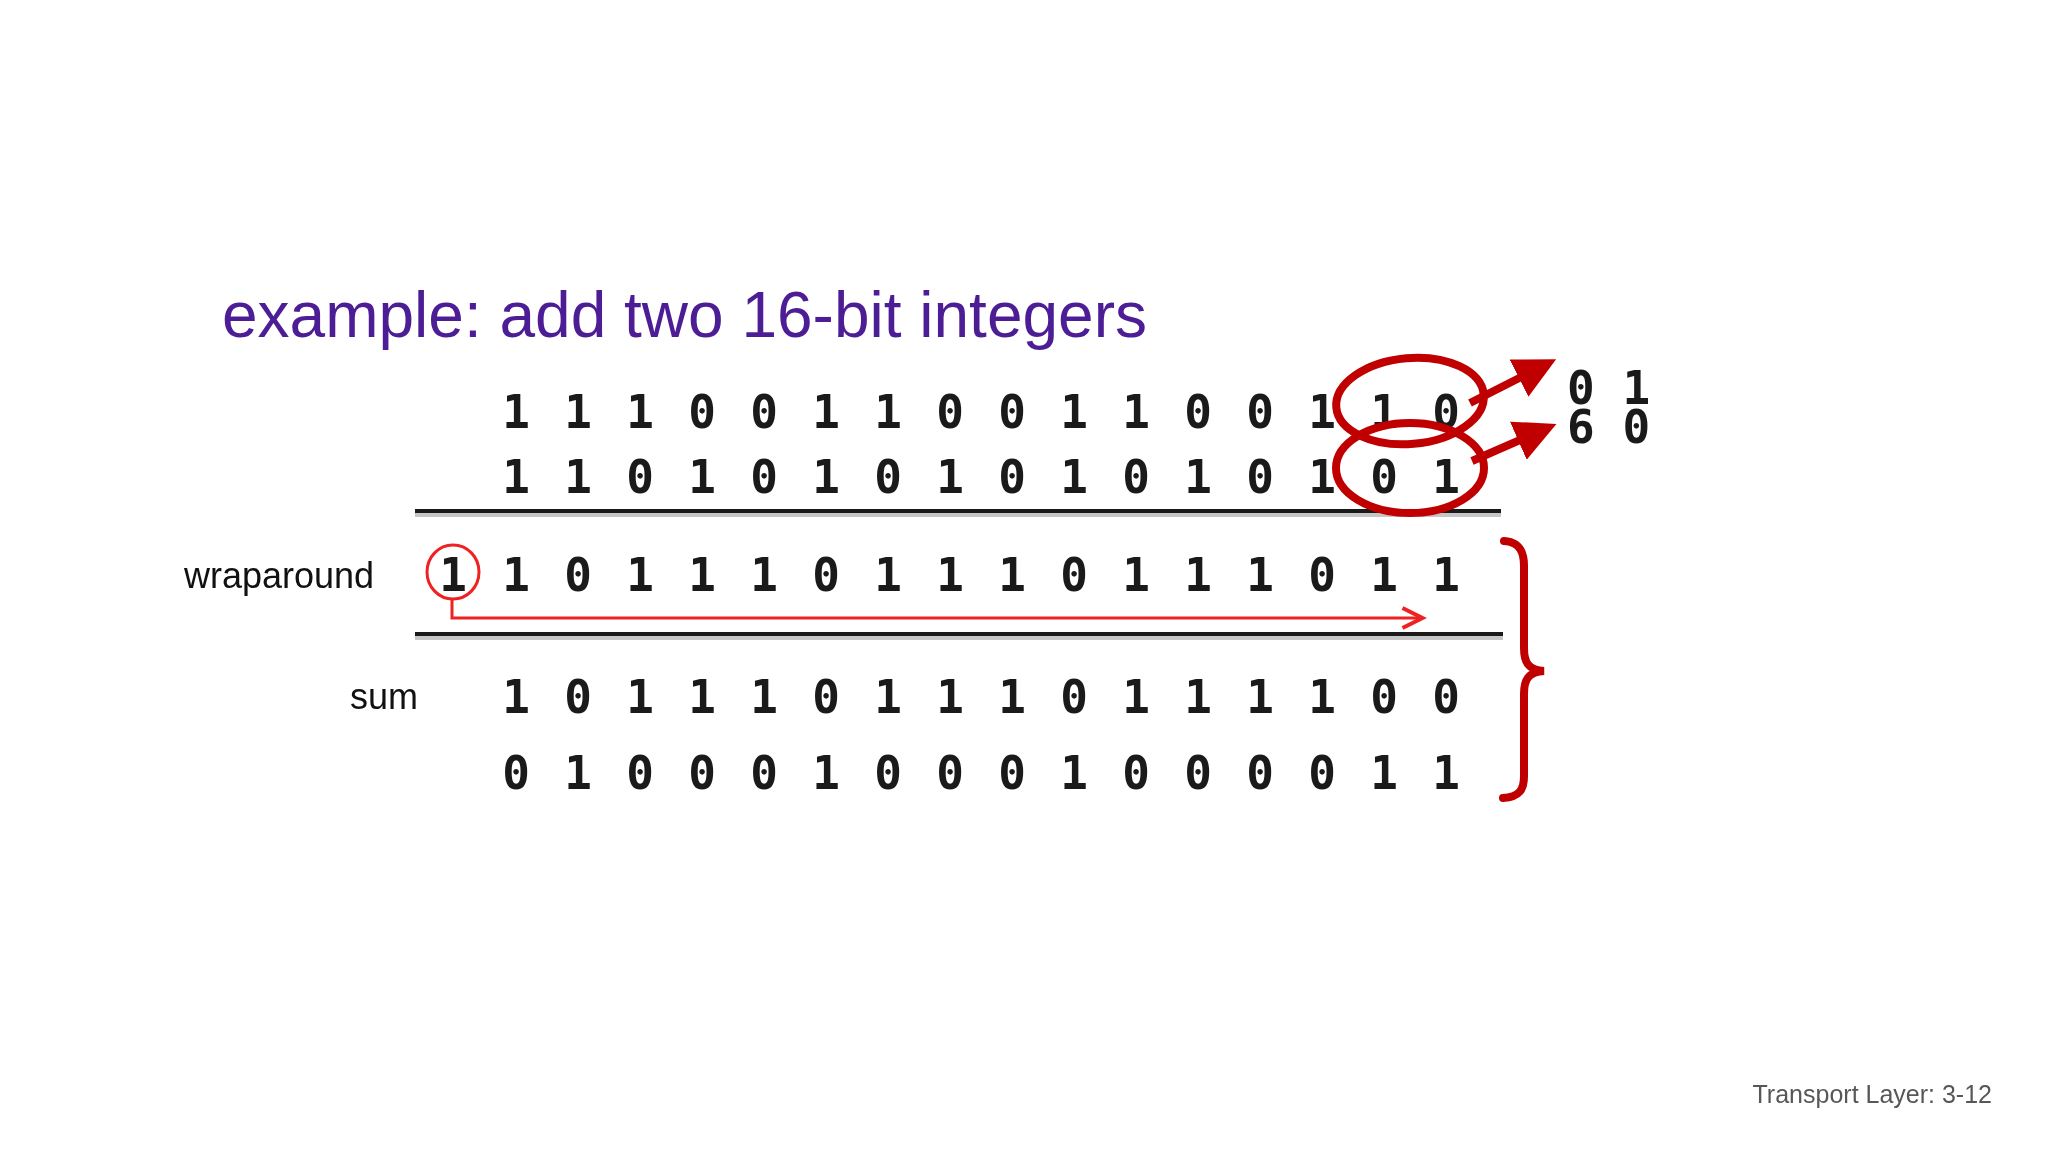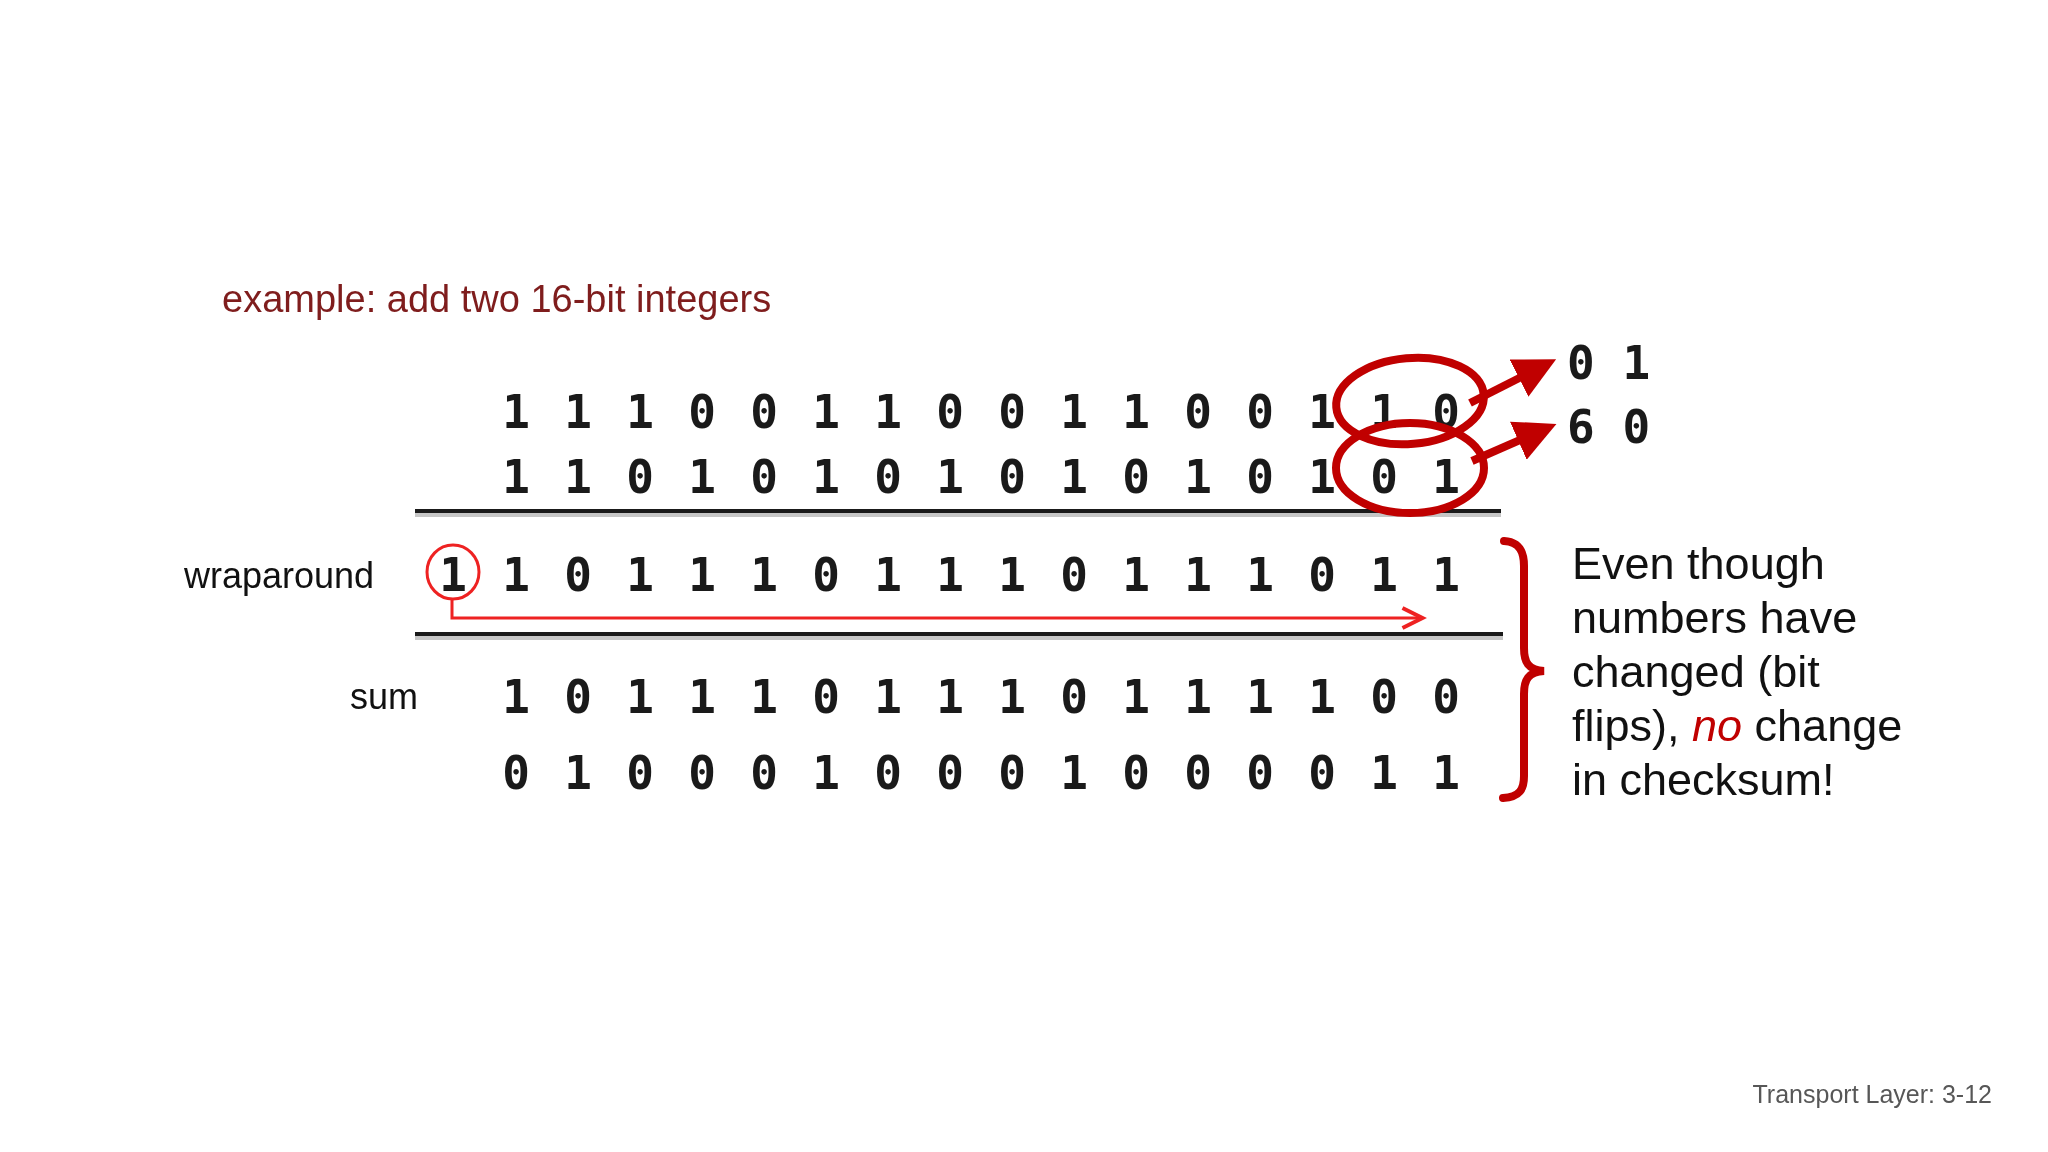"example: add two 16-bit integers" .example { color: #7f1d1d -> #4c1d95; font-size: 38px -> 64px }
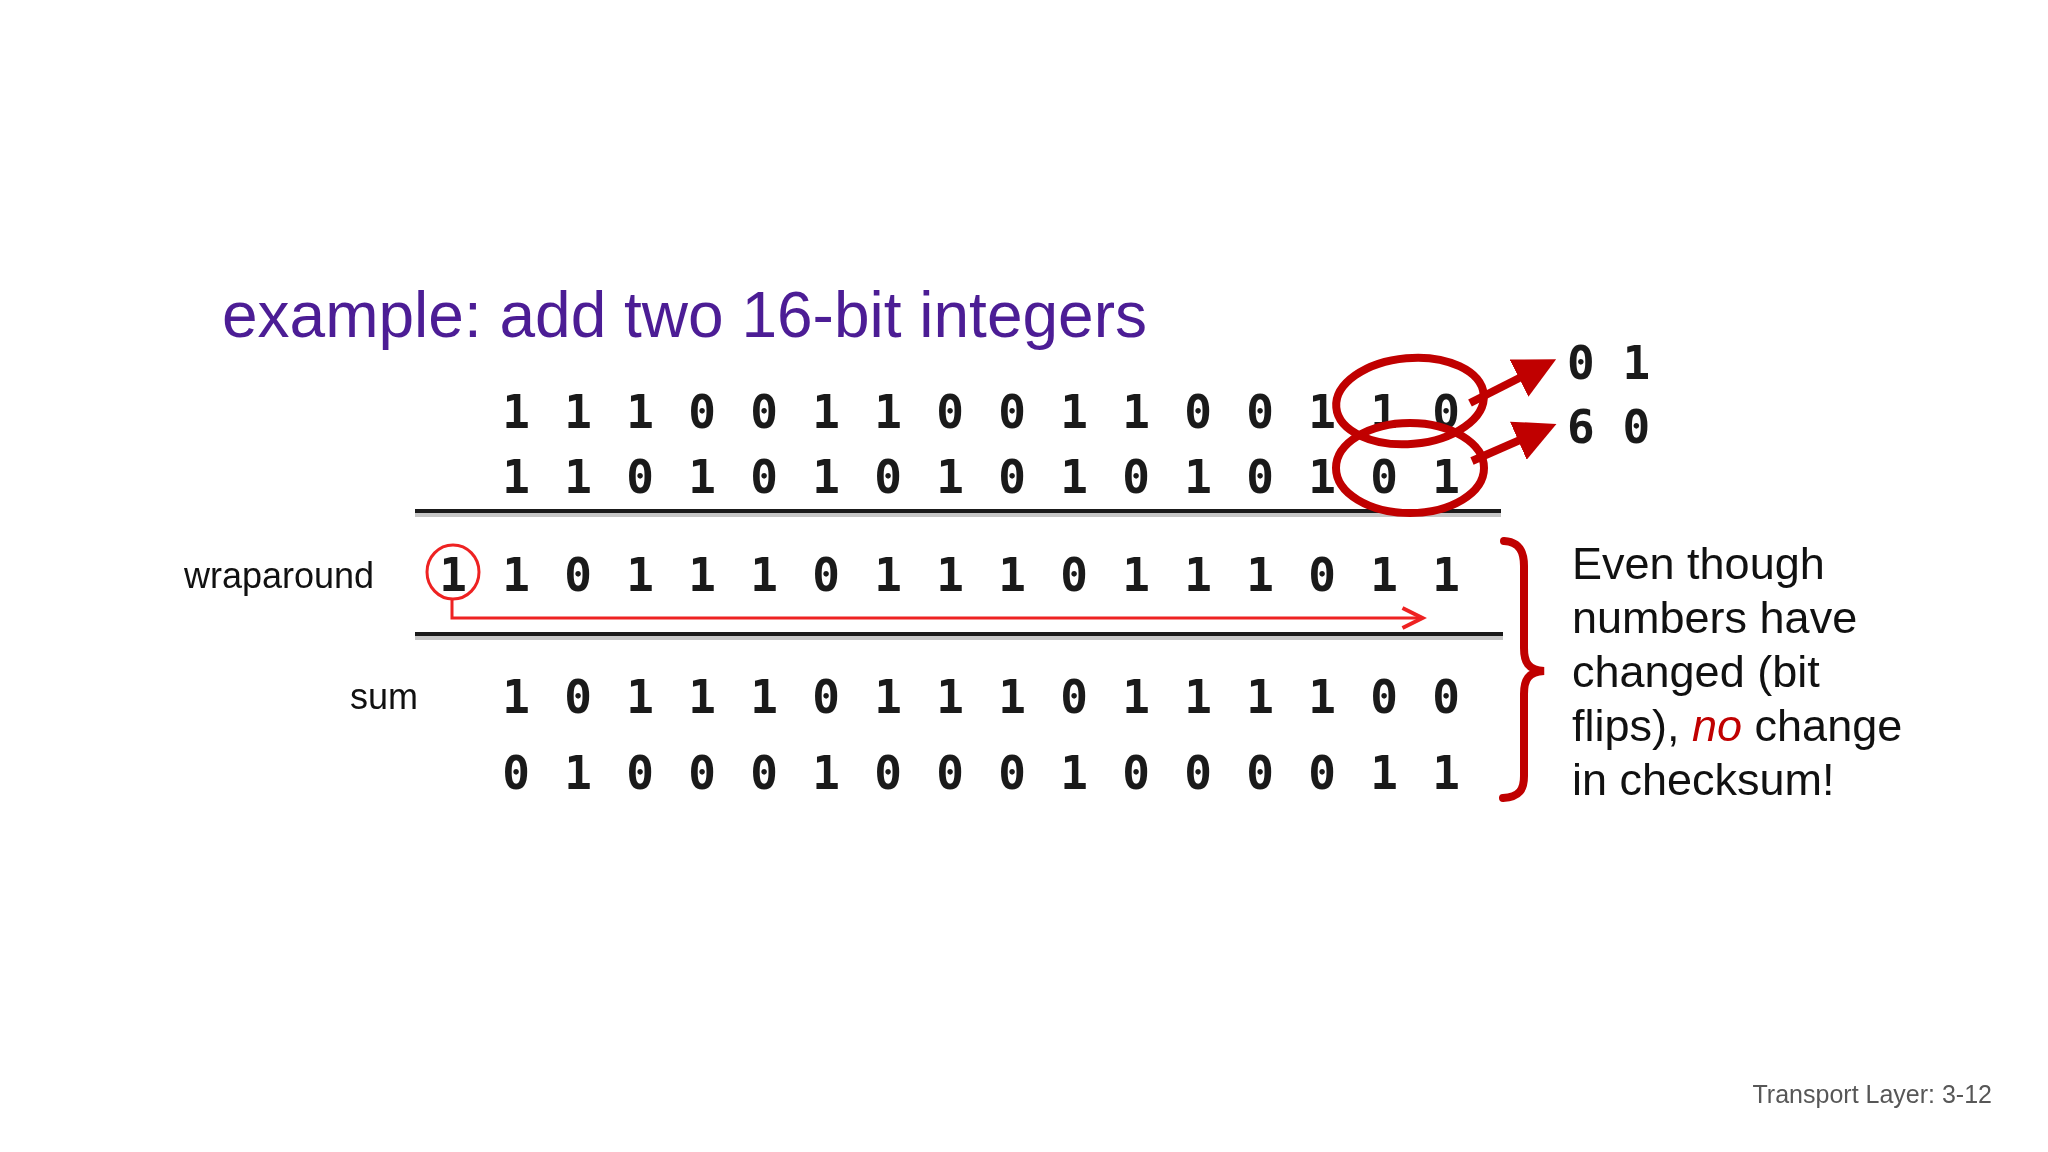"0 1" .flip1 { top: 335px -> 360px }
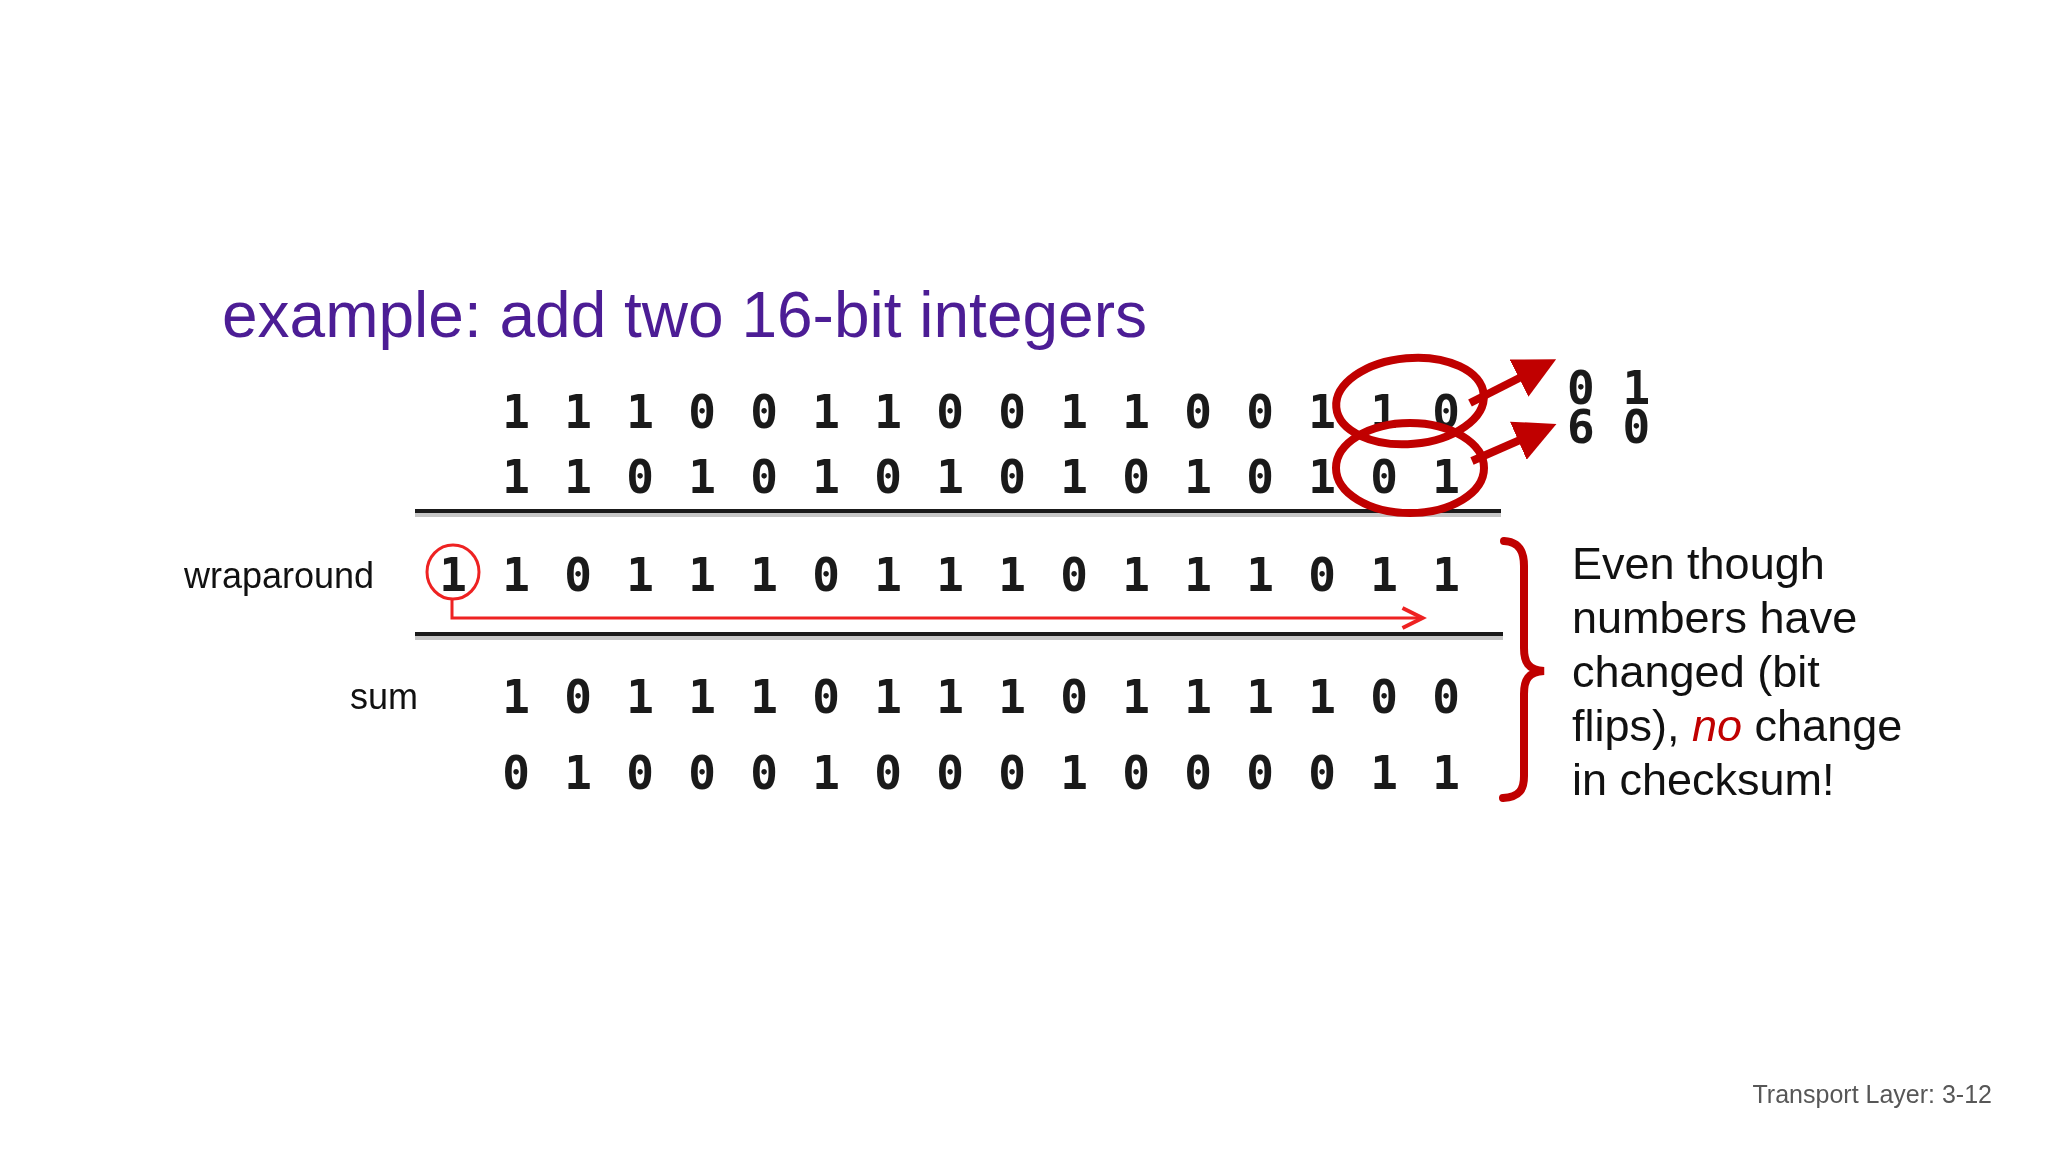"Even though" div.annotation { html: <div> <div>Even though</div> <div>numbers have</div> <div>changed (bit</div> <div><span>flips), </span><span>no</span><span> change</span></div> <div>in checksum!</div> </div> -> none }
